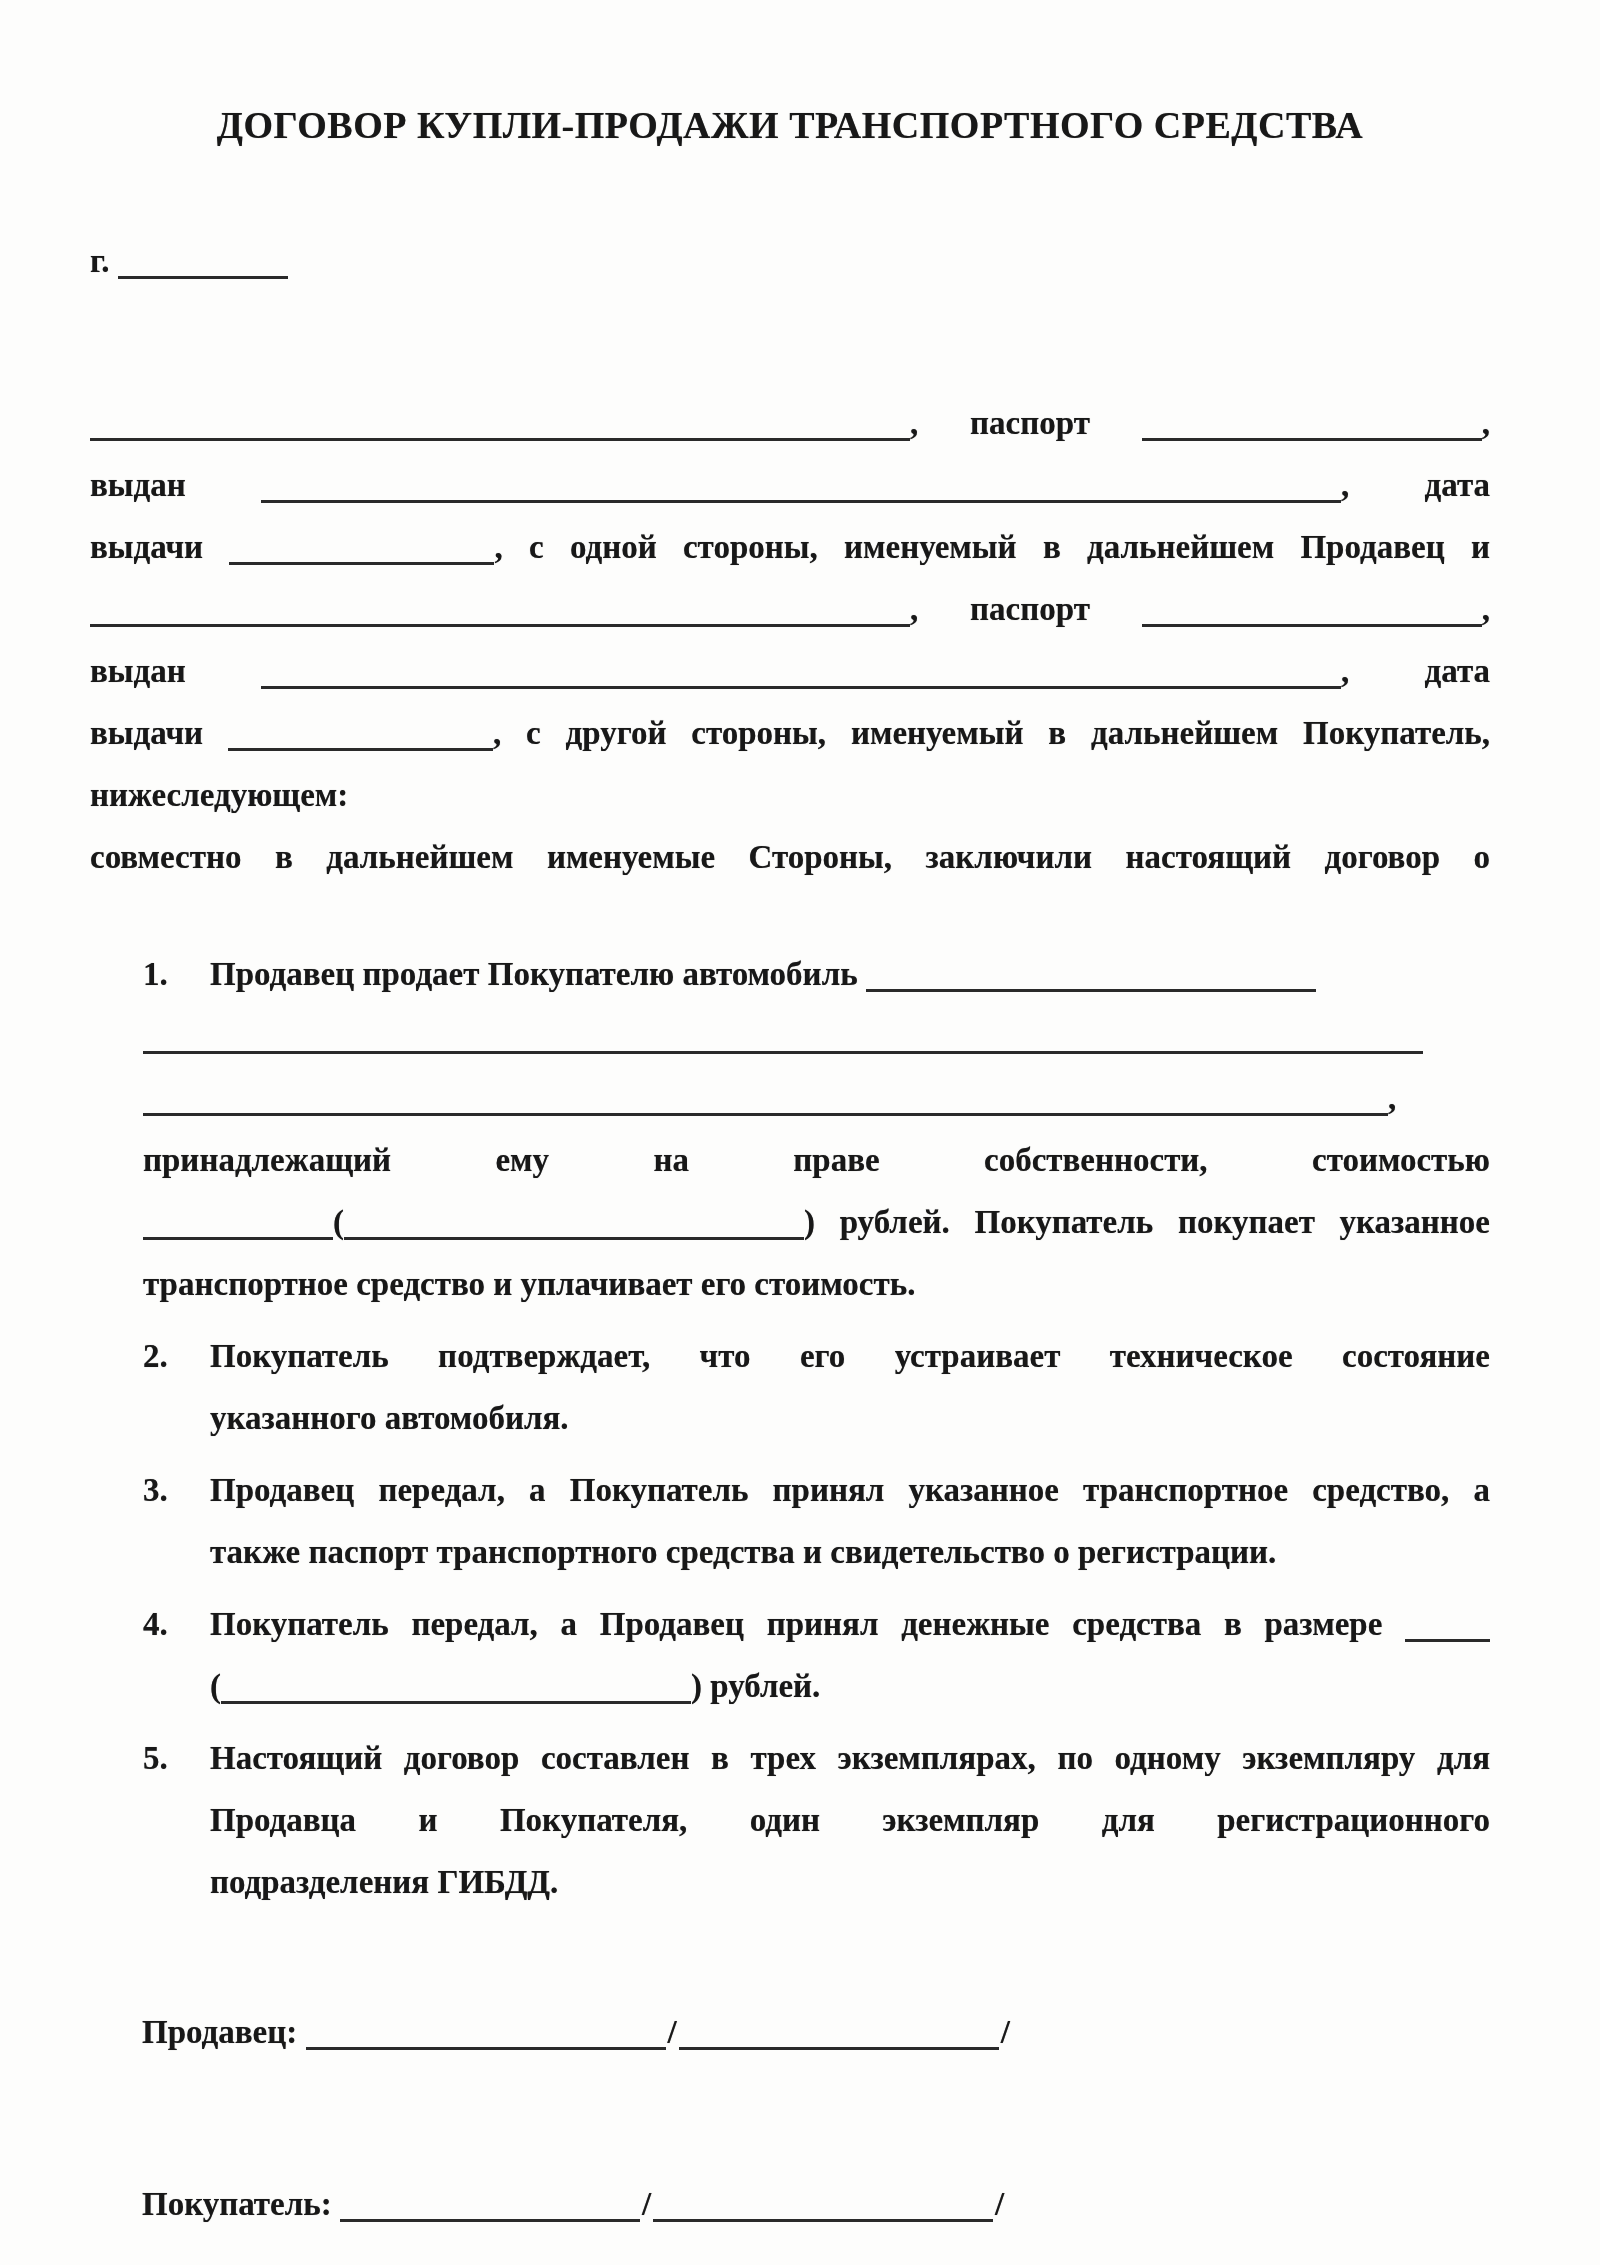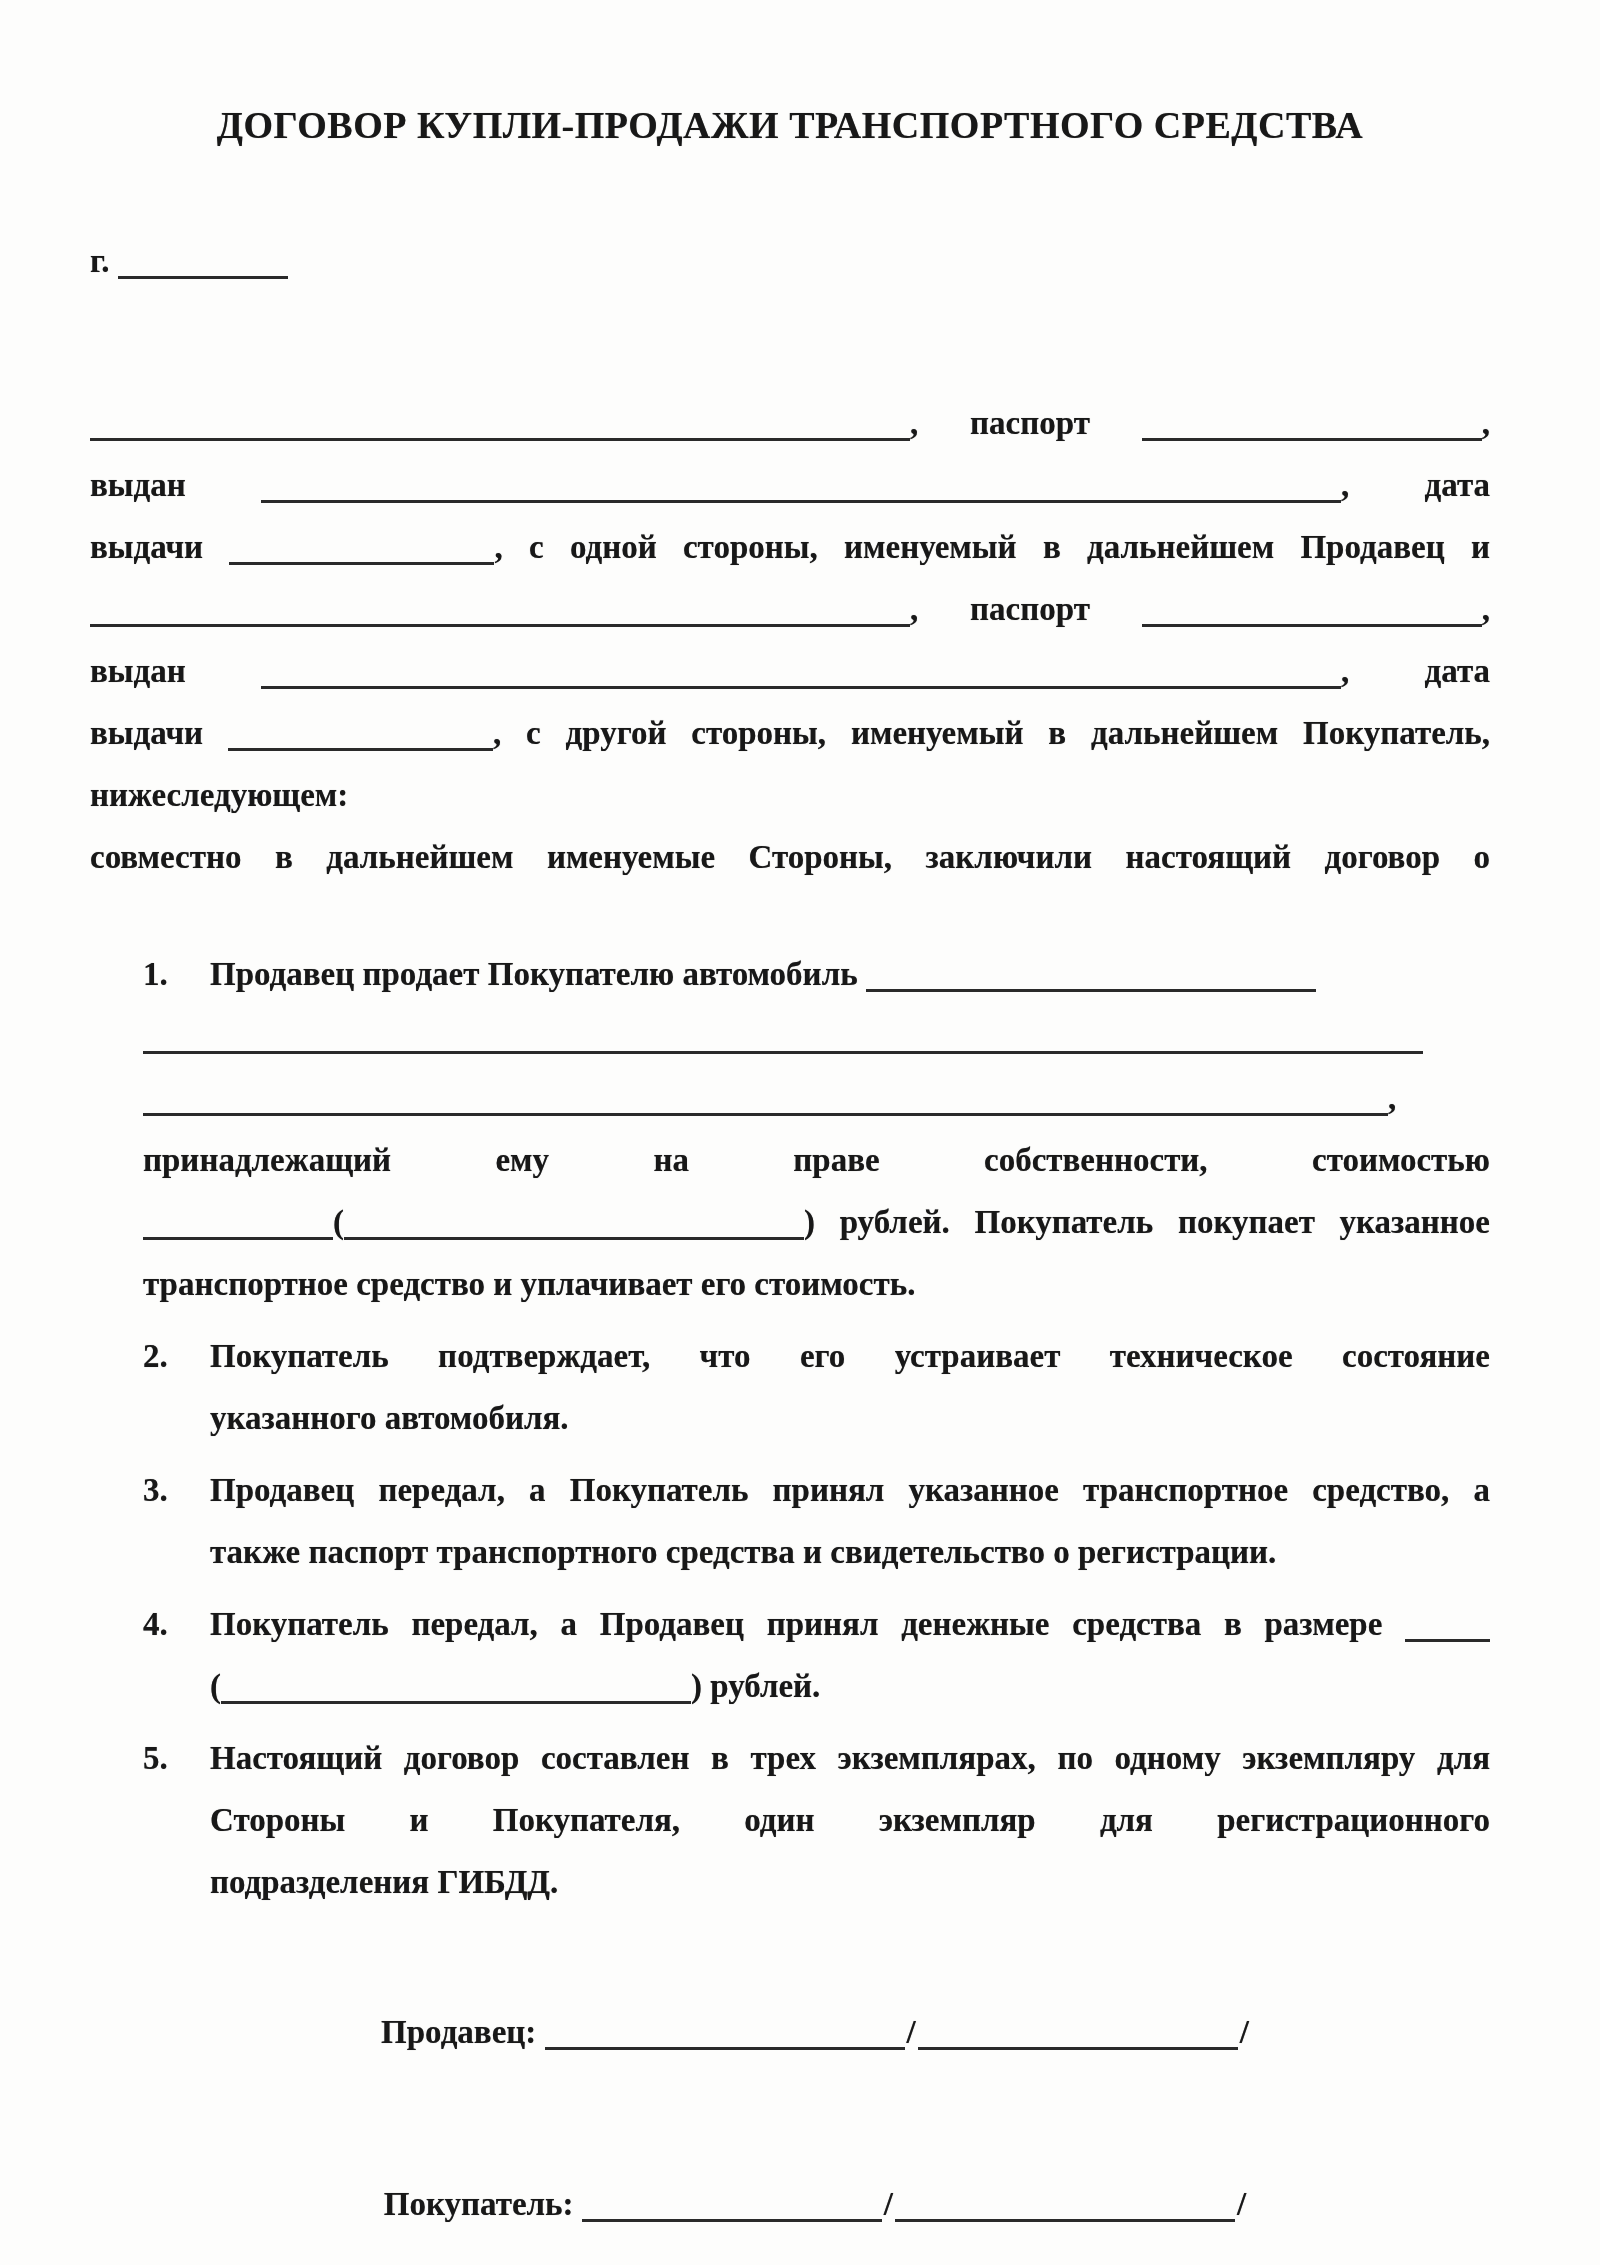"Стороны и Покупателя, один экземпляр" span { text: Стороны -> Продавца }
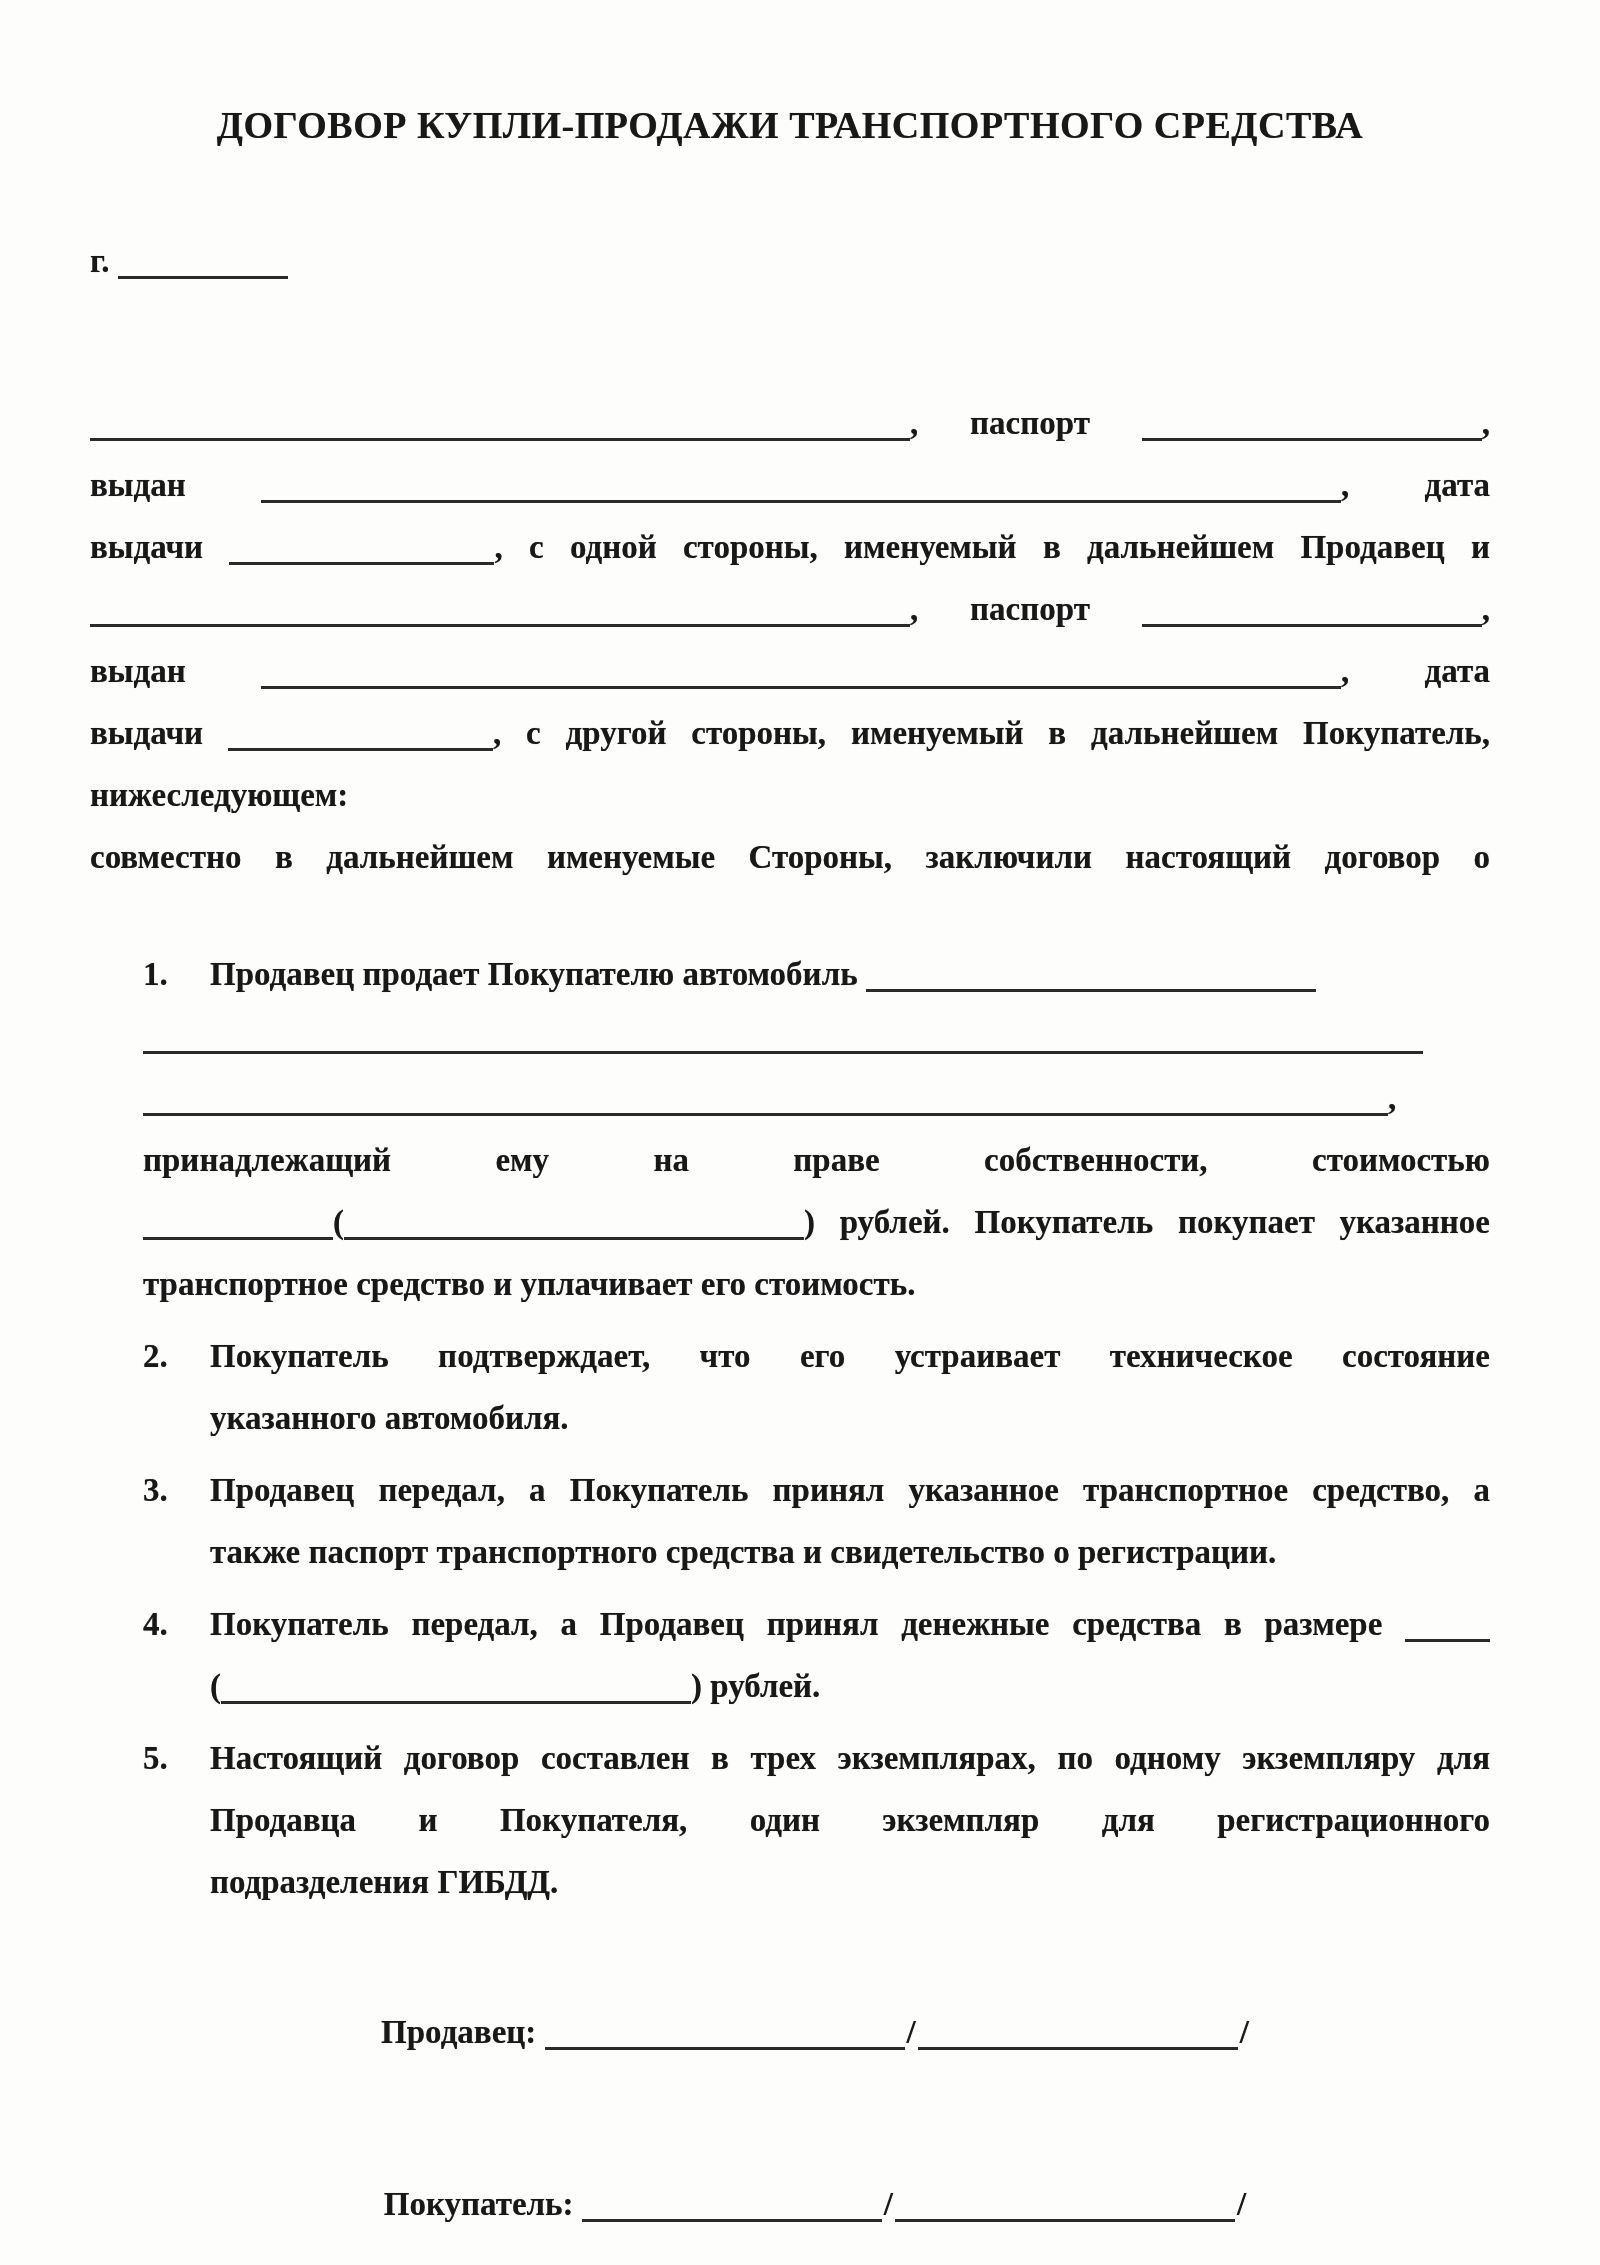"Продавец: / /" .sig { text-align: center -> none }
